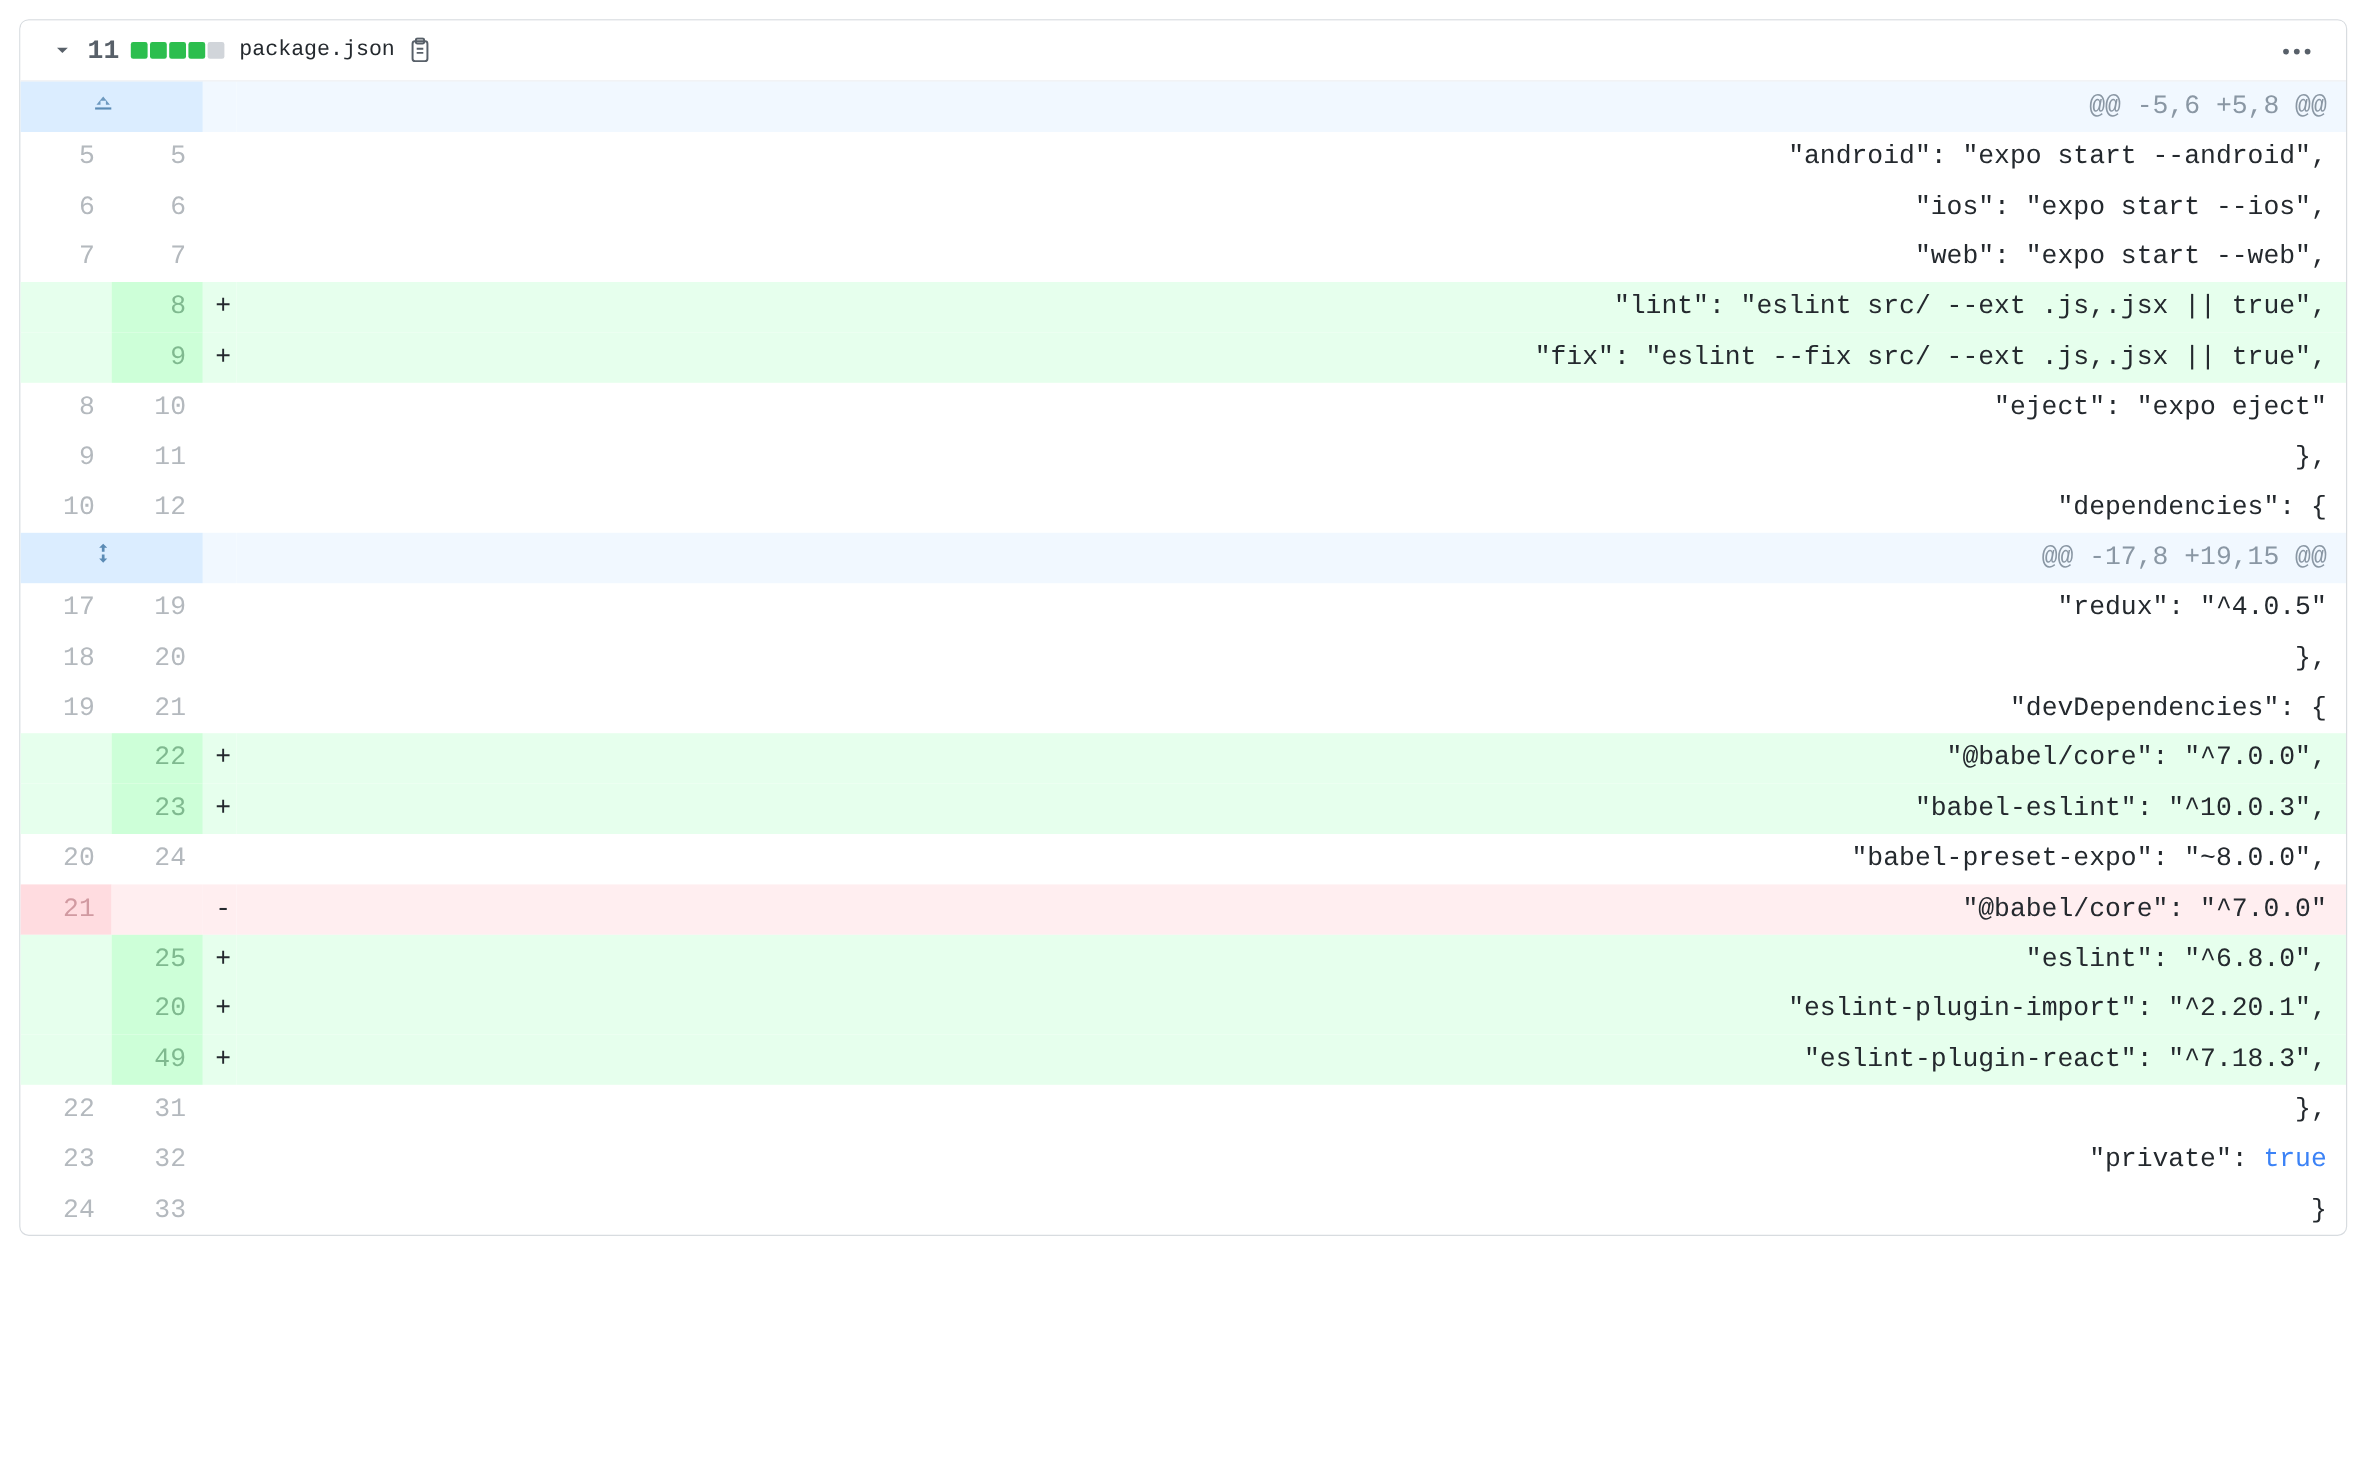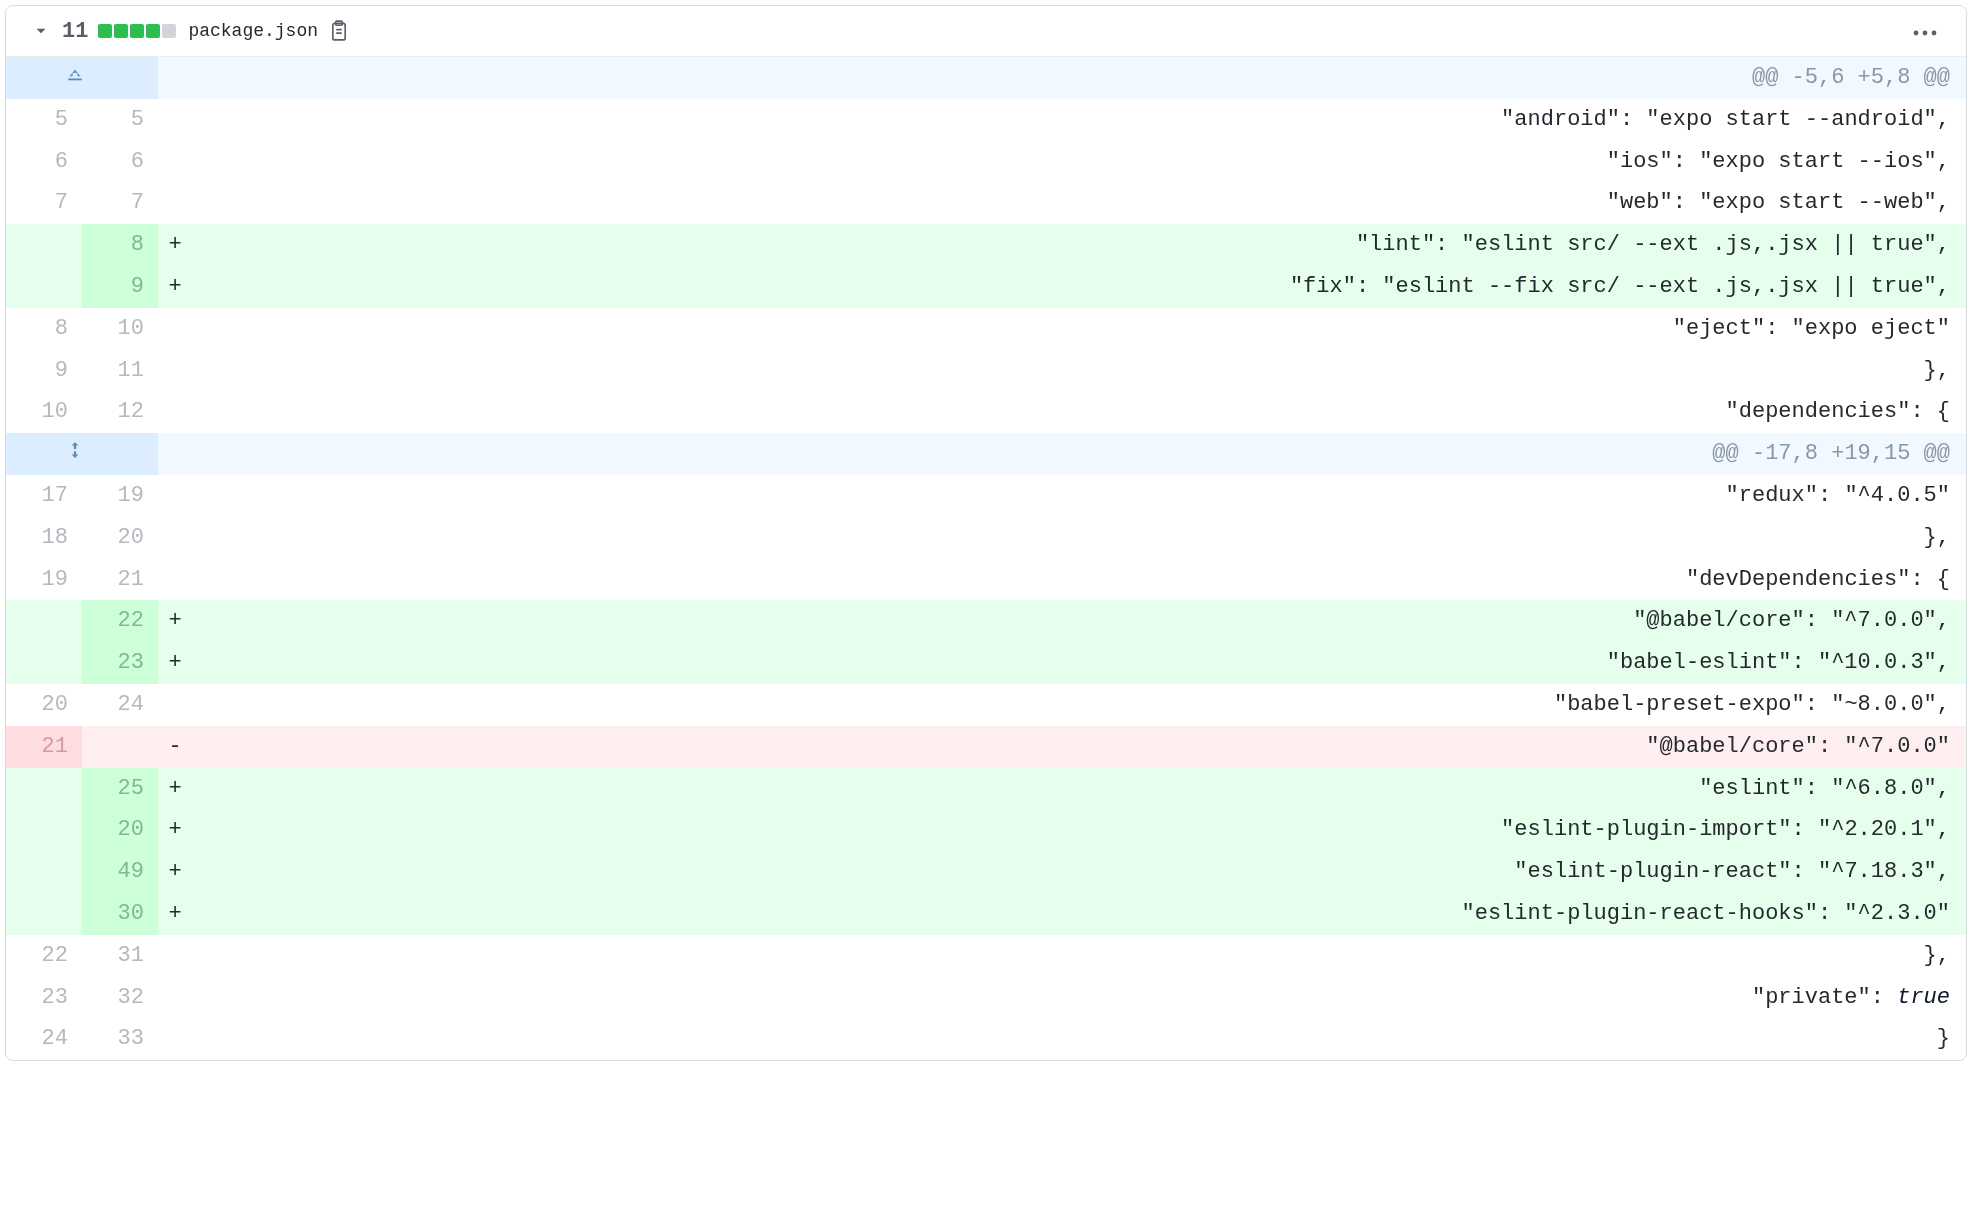"11" .diff-container { margin: 5px -> 16px }
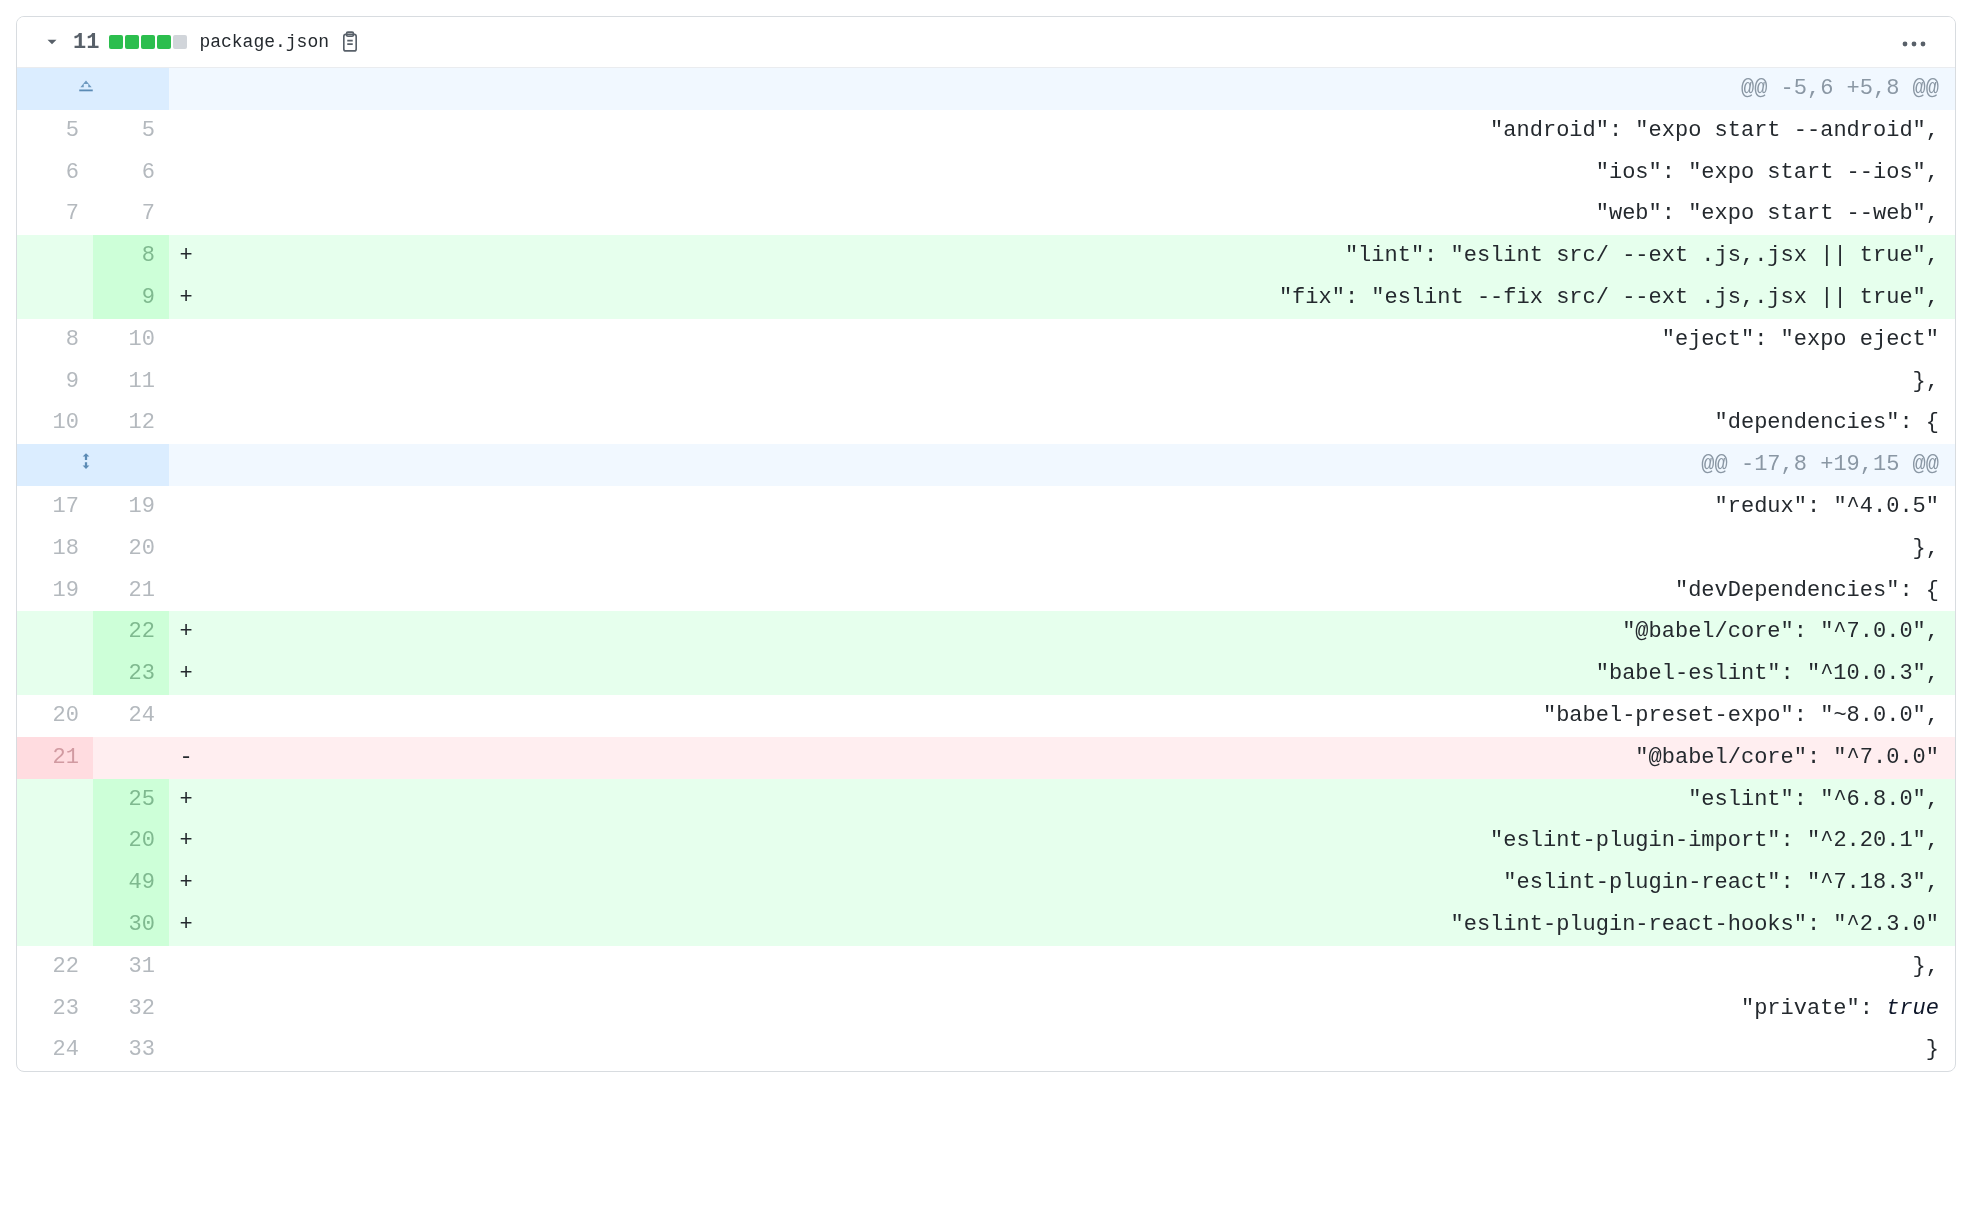"30" tr.add { html: <tr> <td></td> <td>30</td> <td>+</td> <td> "eslint-plugin-react-hooks": "^2.3.0"</td> </tr> -> none }
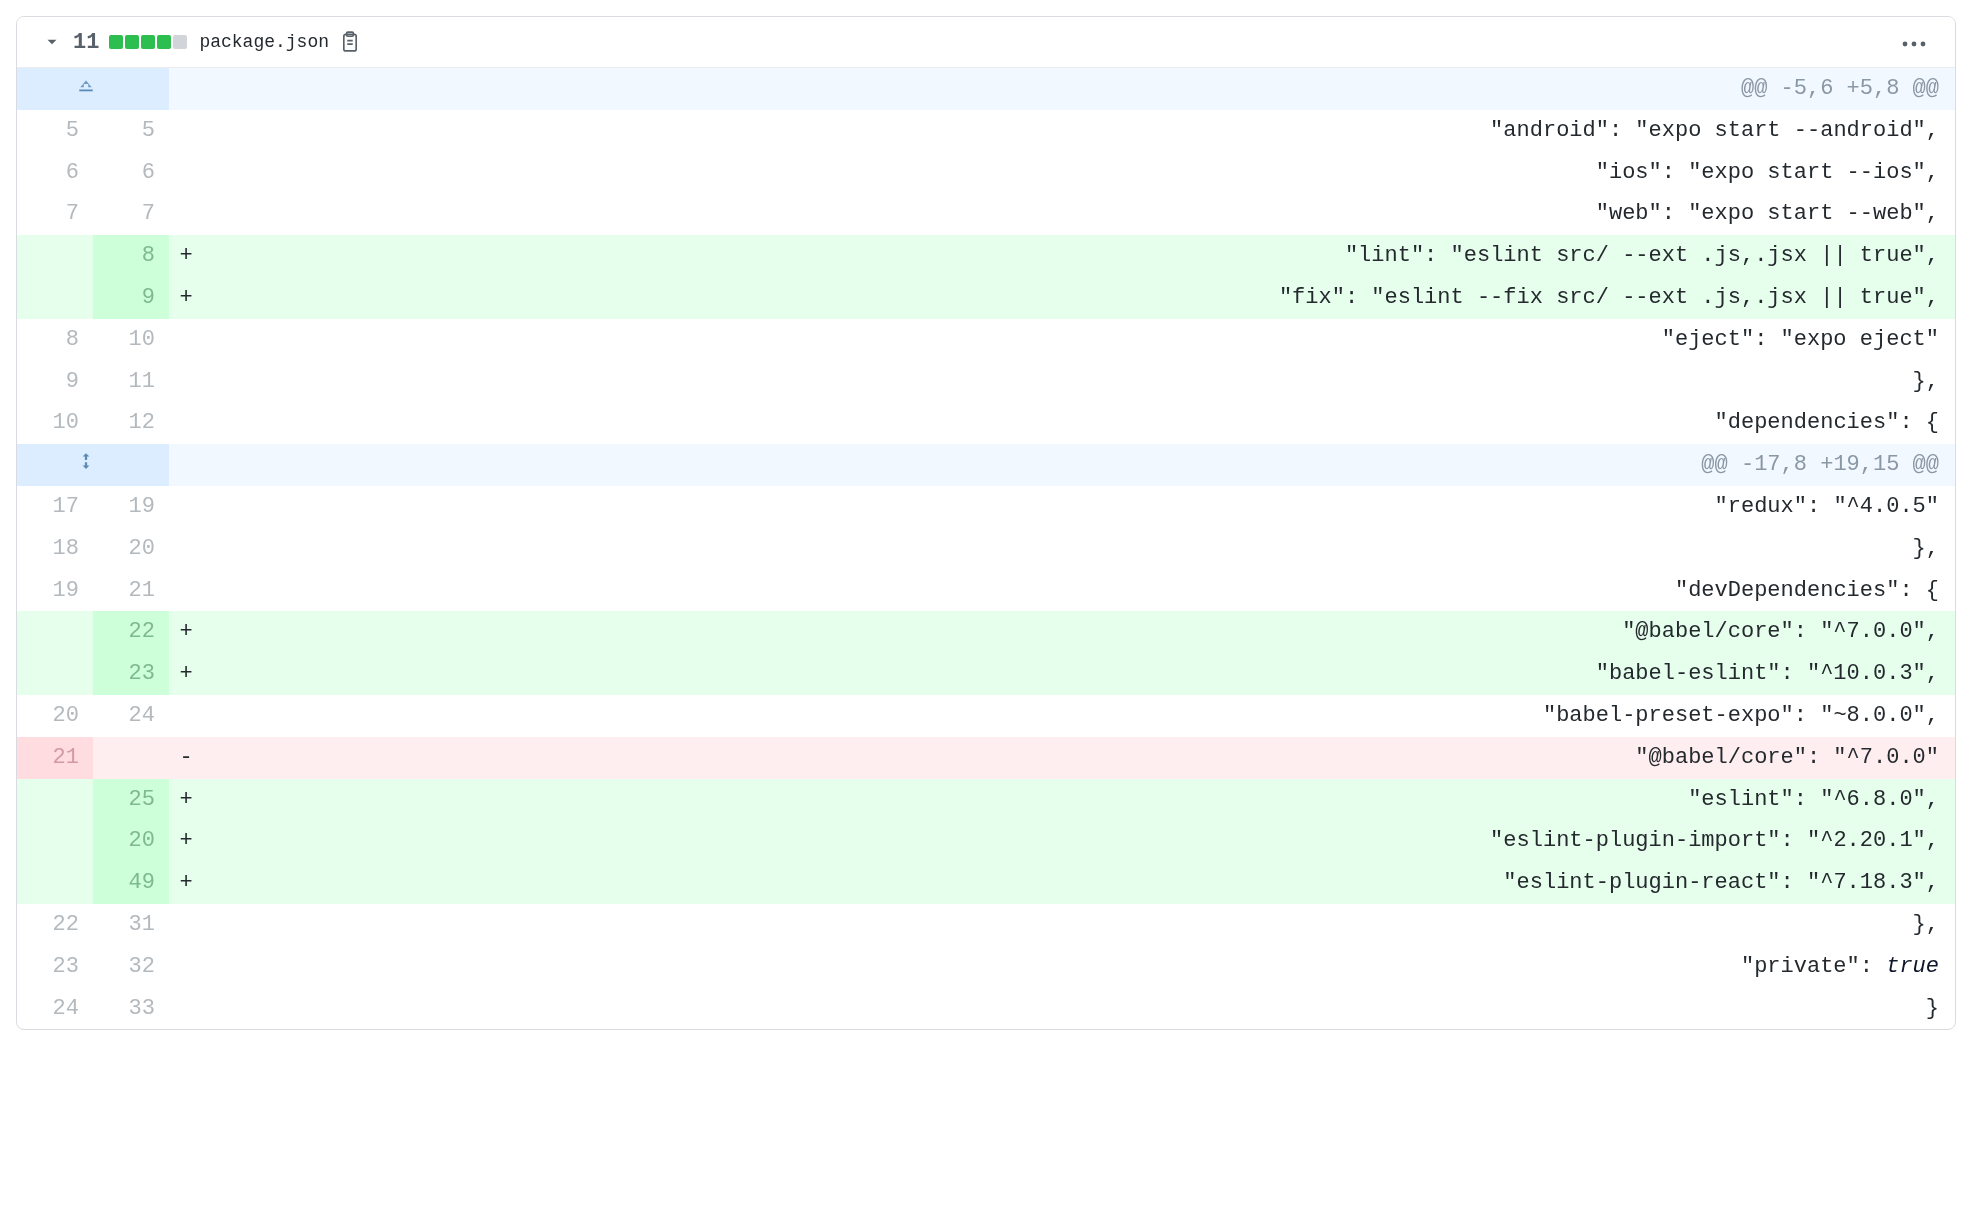"true" .tok-bool { color: #0f172a -> #3b82f6; font-style: italic -> none }
